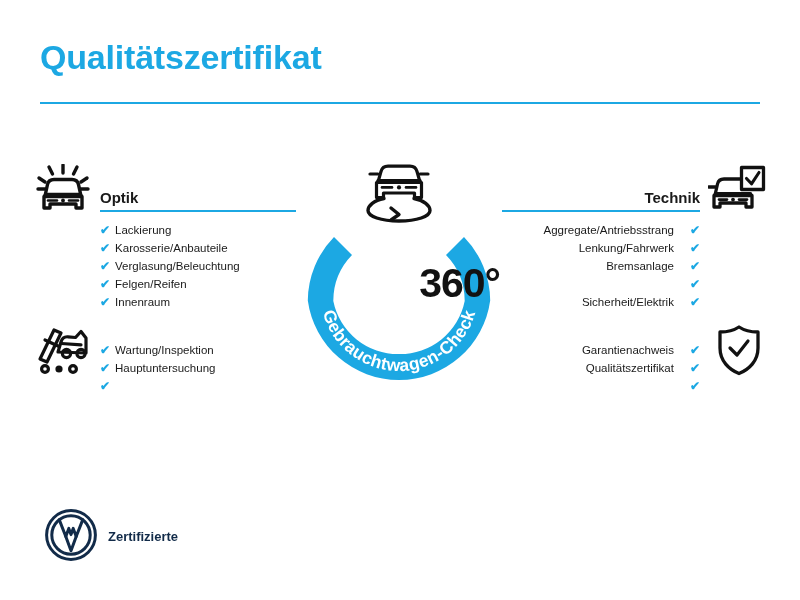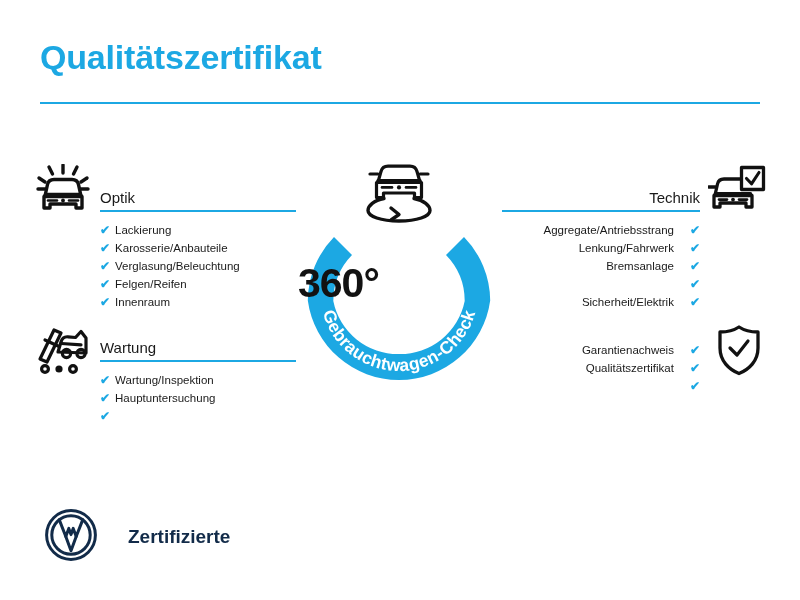"Optik" .section-title { font-weight: normal -> bold }
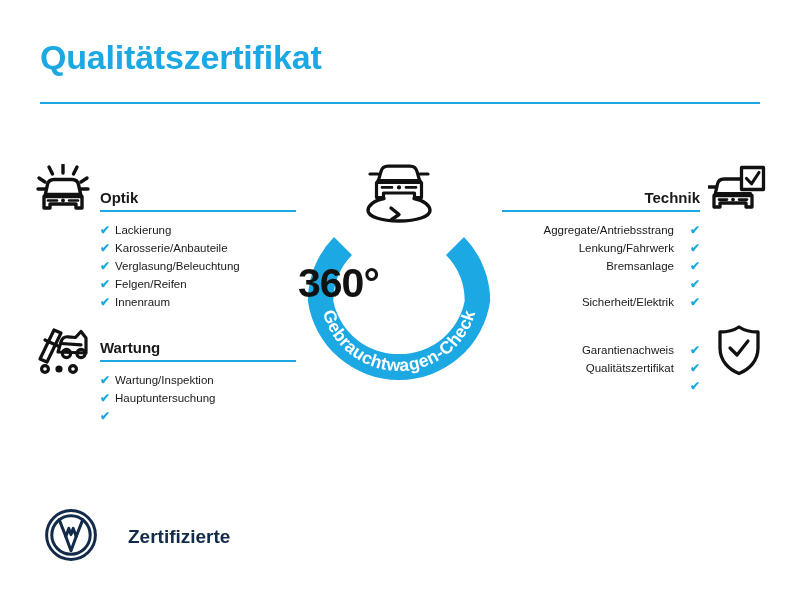"360°" #badge .badge-360 { text-align: left -> right }
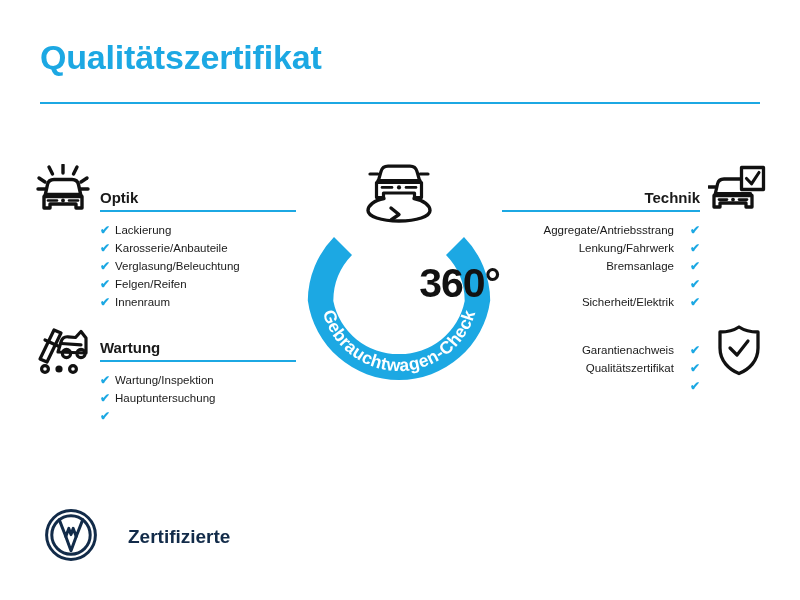"Wartung" div.section-head { html: <div> <div>Wartung</div> <div></div> </div> -> none }
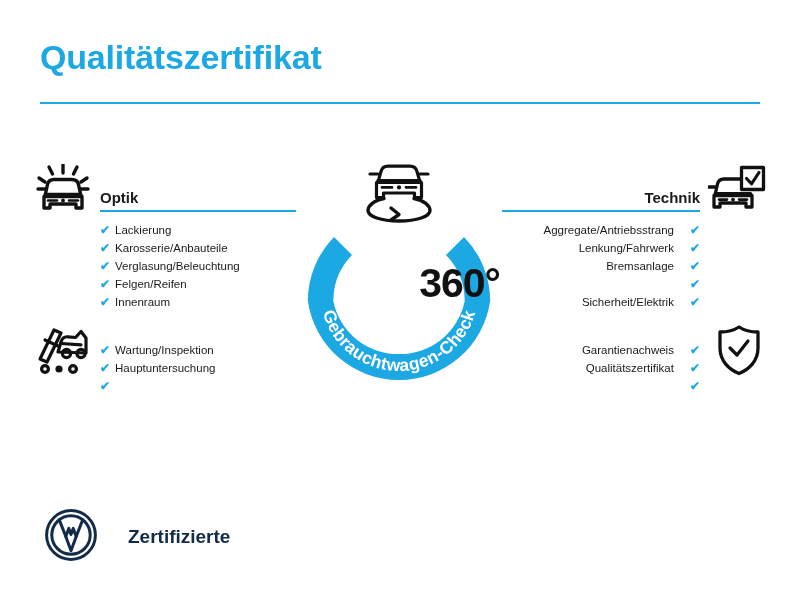"Zertifizierte" #vw-footer .vw-text { font-size: 19px -> 13px; margin-left: 30px -> 10px }
